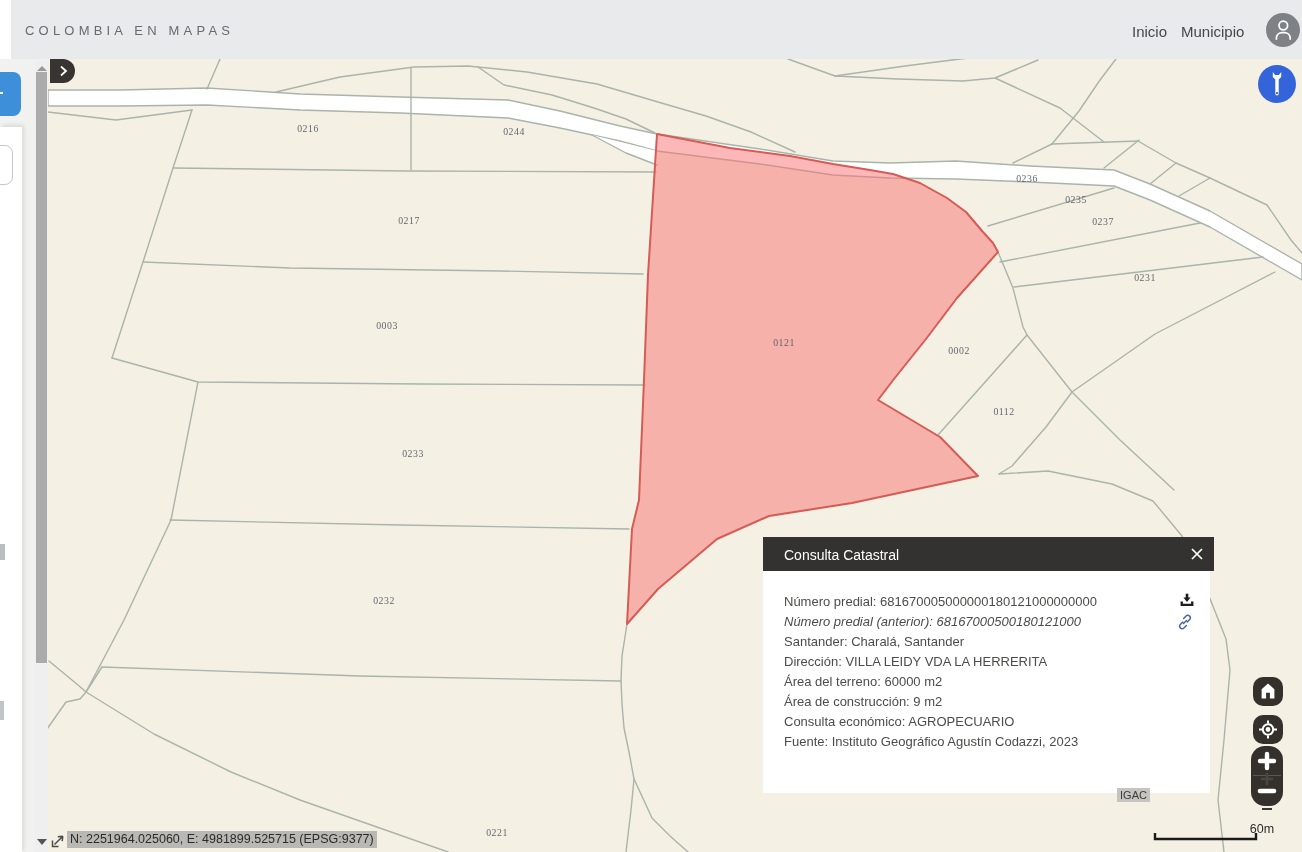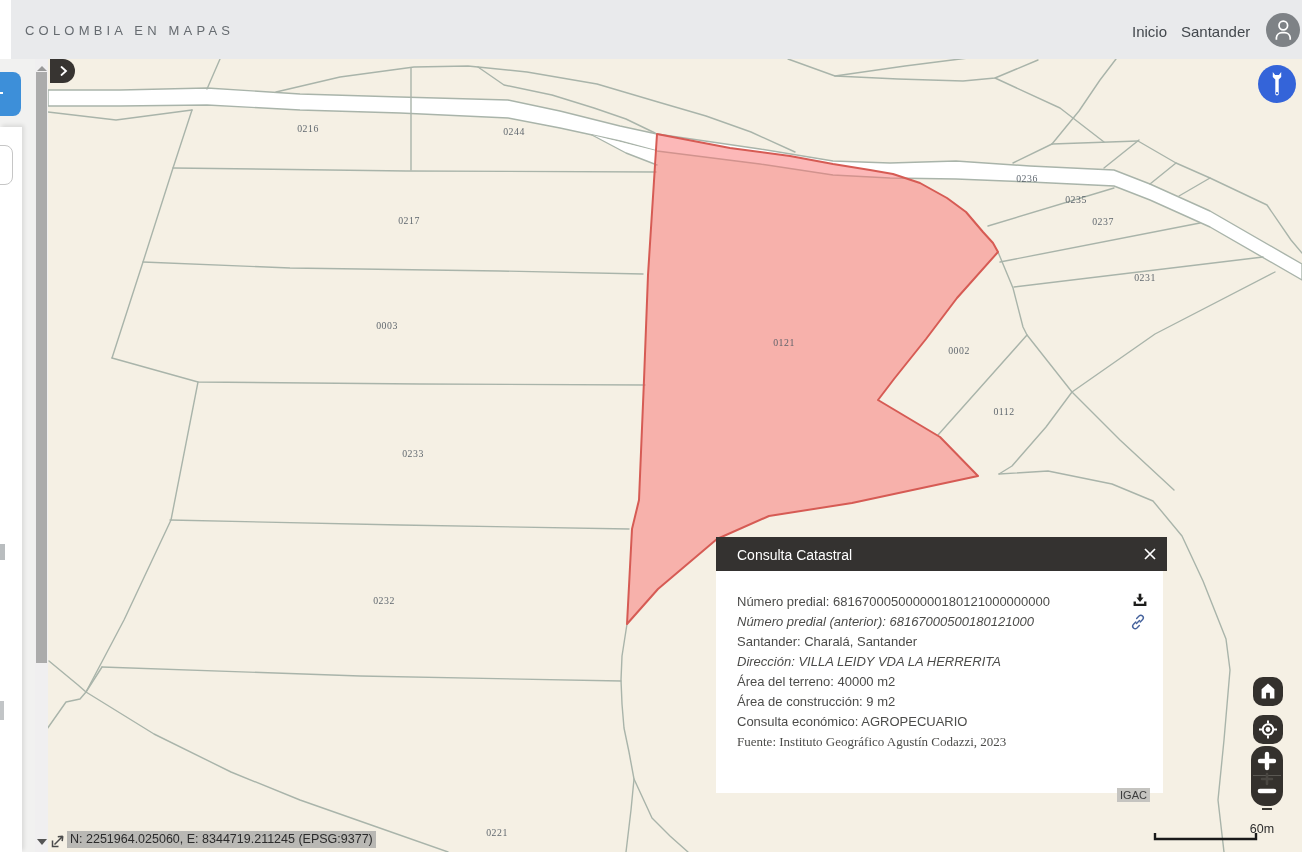"Santander" div.nav { text: Santander -> Municipio }
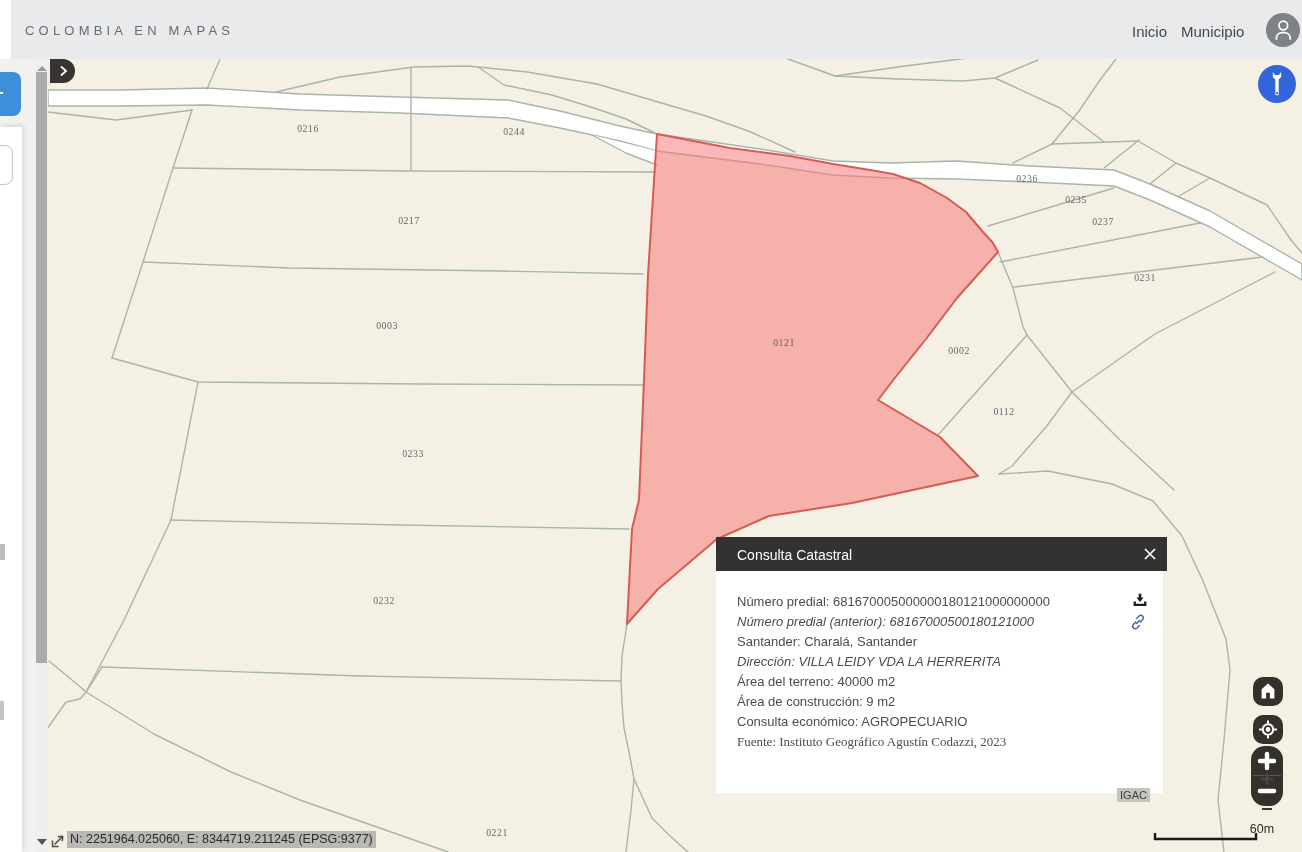"Consulta Catastral" #pop { left: 716px -> 763px }
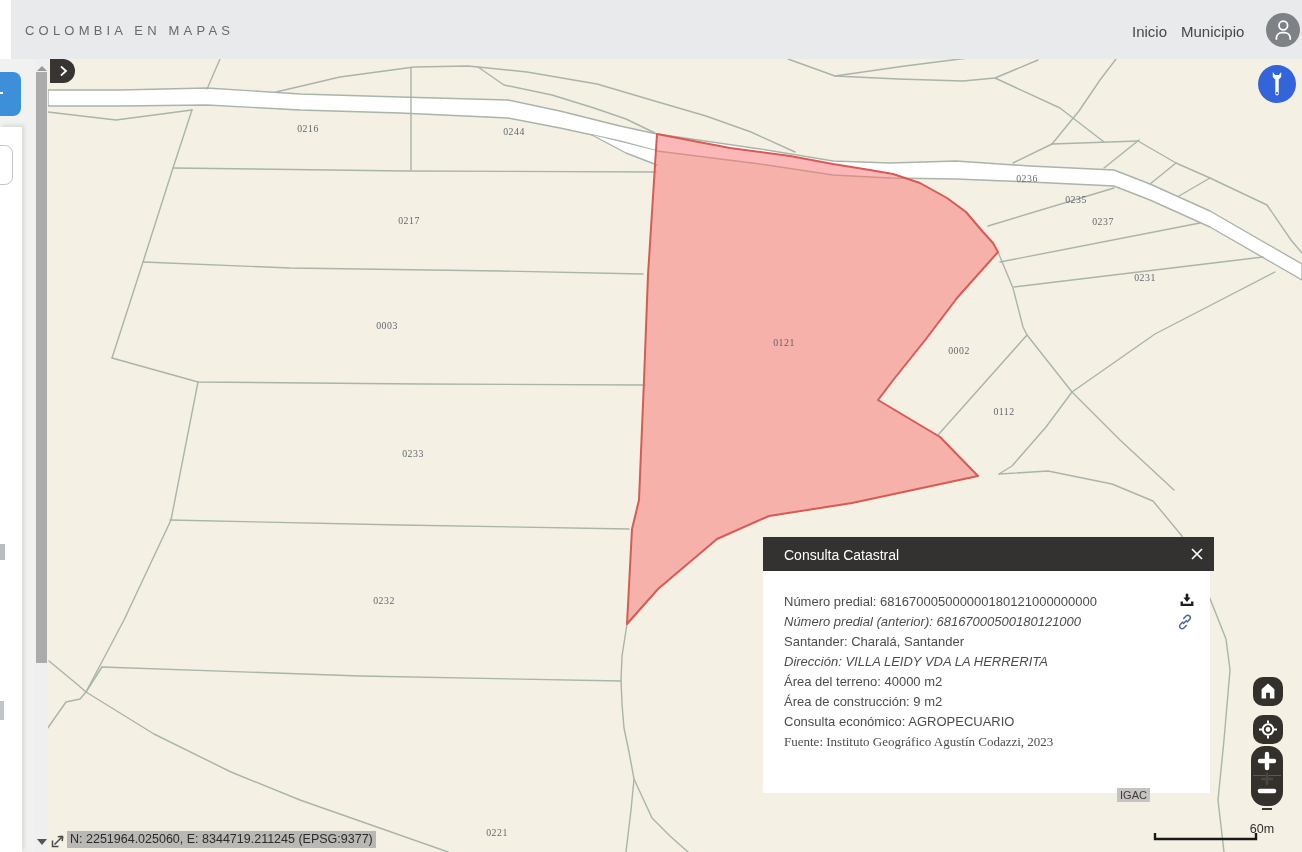"Dirección: VILLA LEIDY VDA LA" div.pline { font-style: italic -> none }
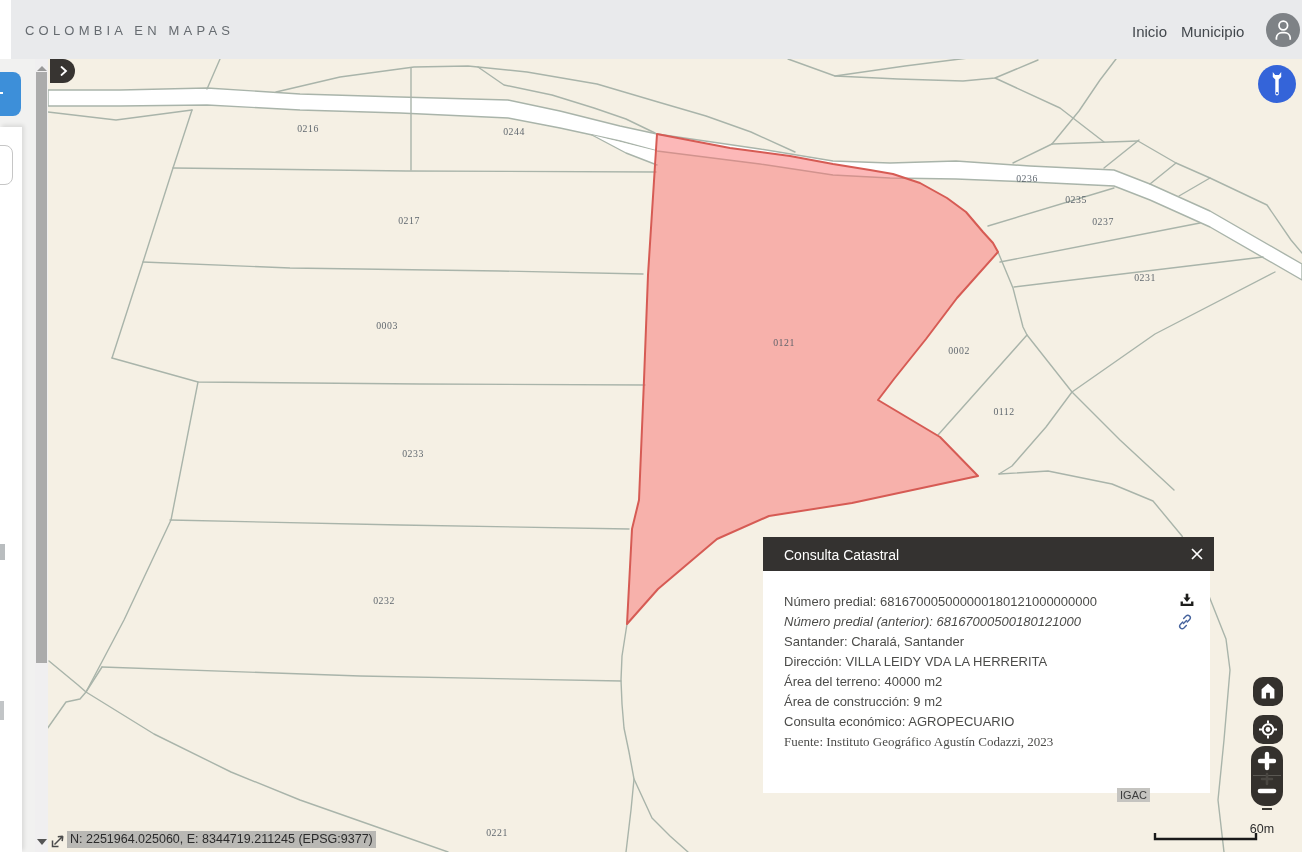"Área del terreno: 40000 m2" div.pline { text: 40000 -> 60000 }
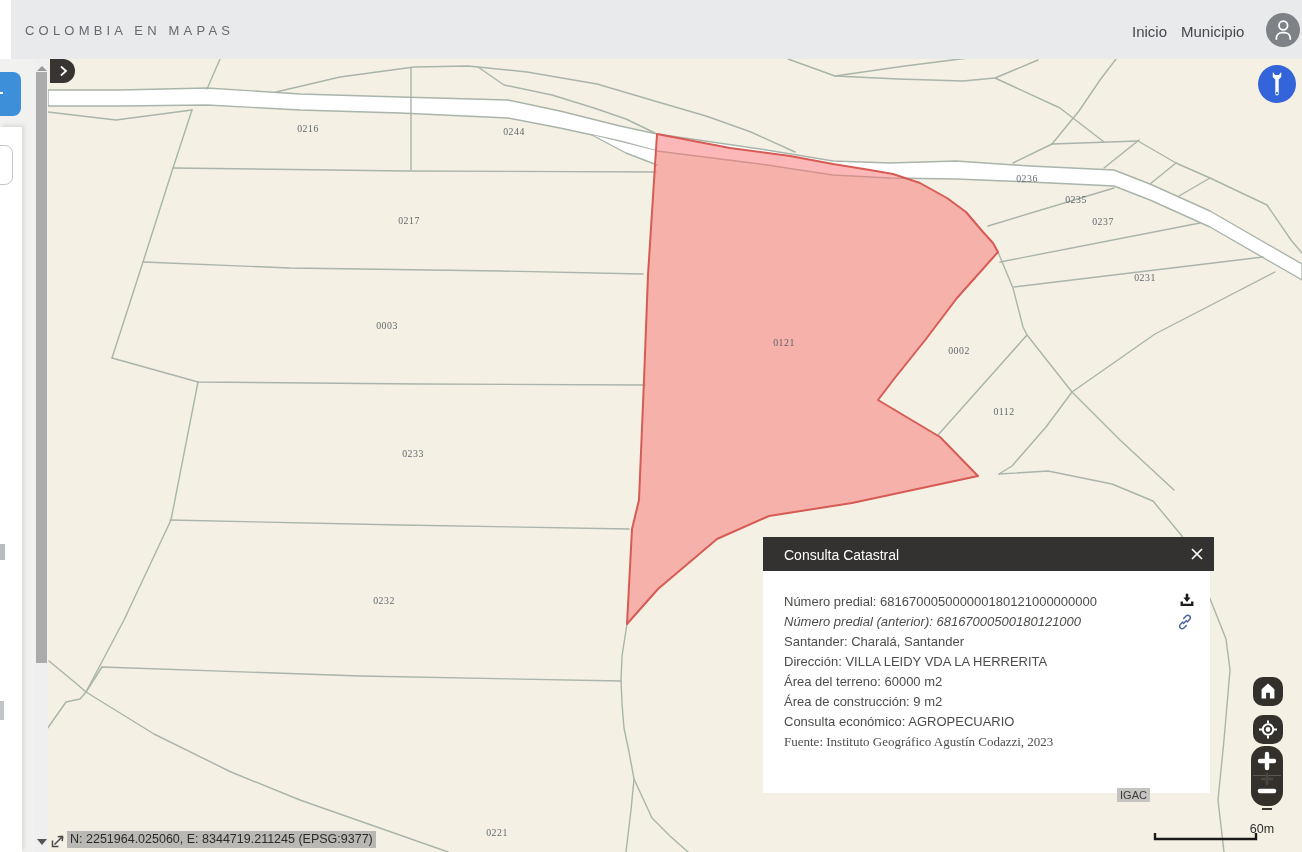"Fuente: Instituto Geográfico Agustín" div.pline { font-family: Liberation Serif, serif -> none }
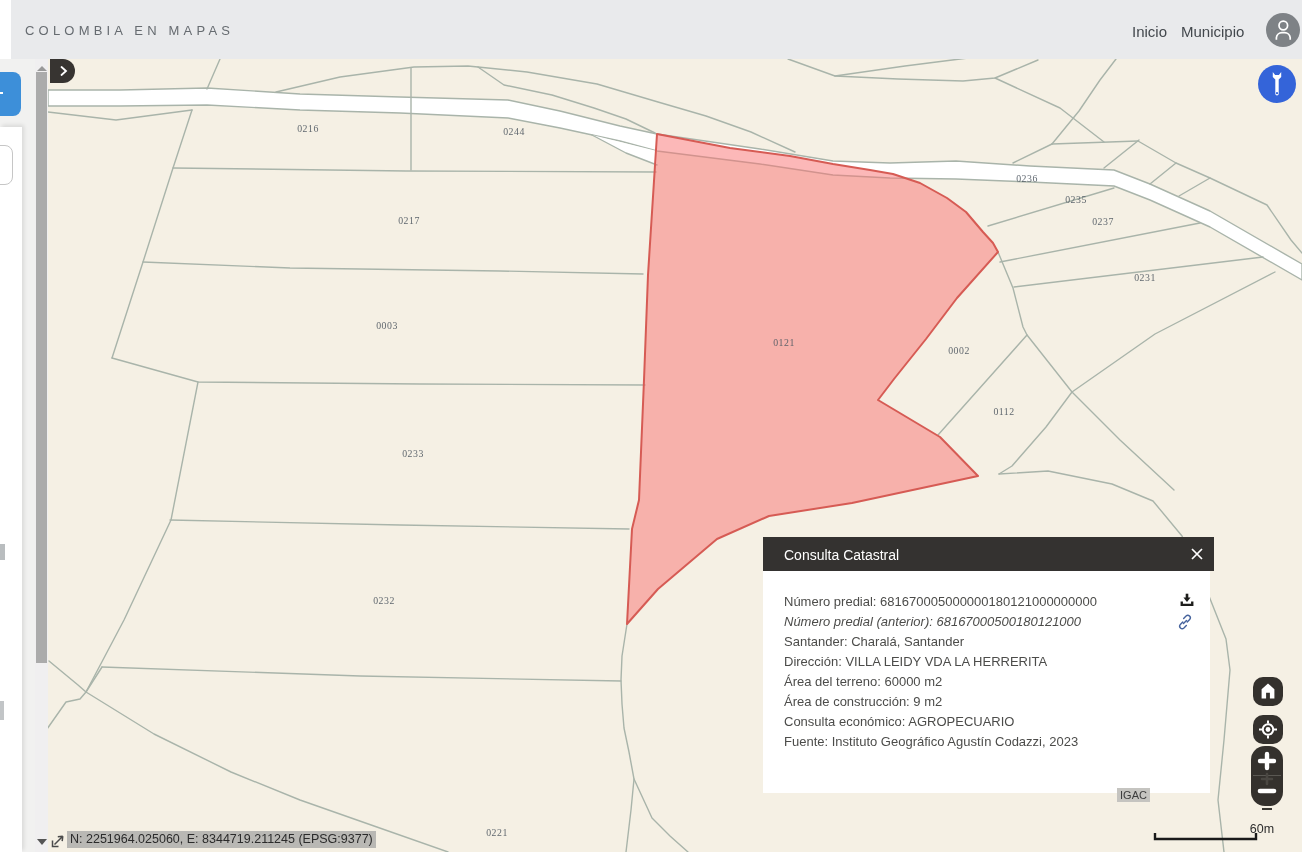"N: 2251964.025060, E: 8344719.211245" div { text: 8344719.211245 -> 4981899.525715 }
